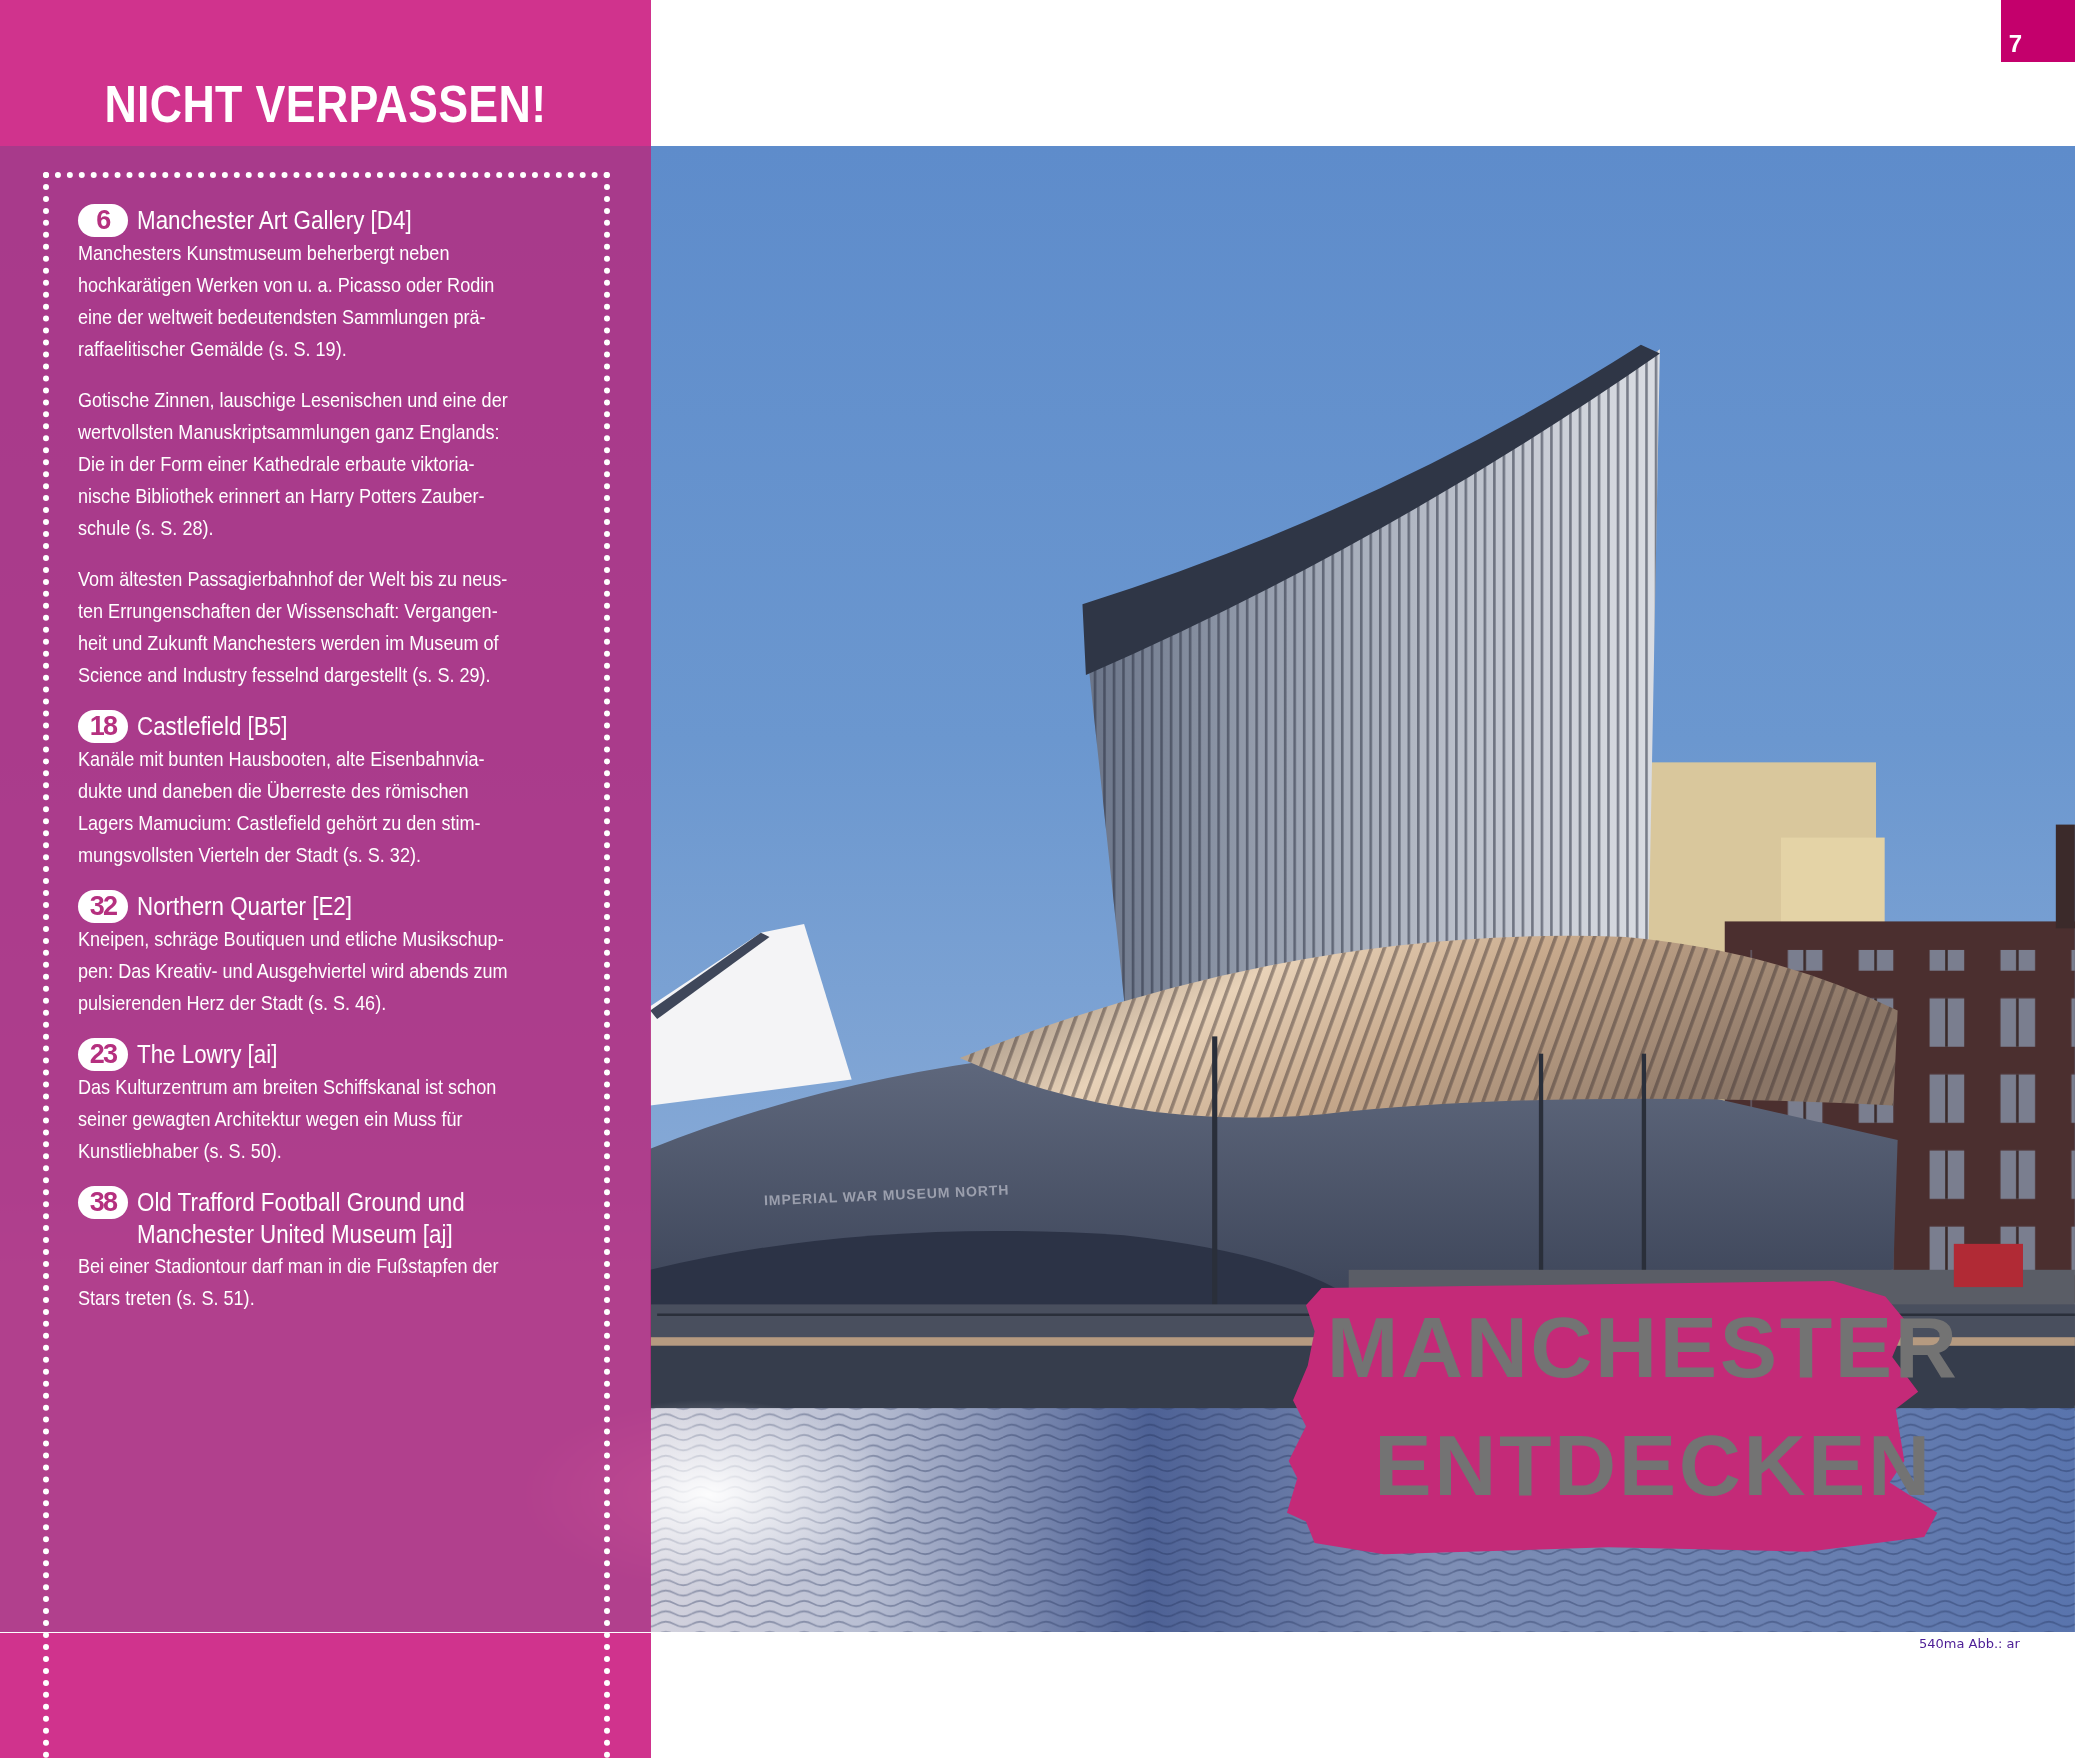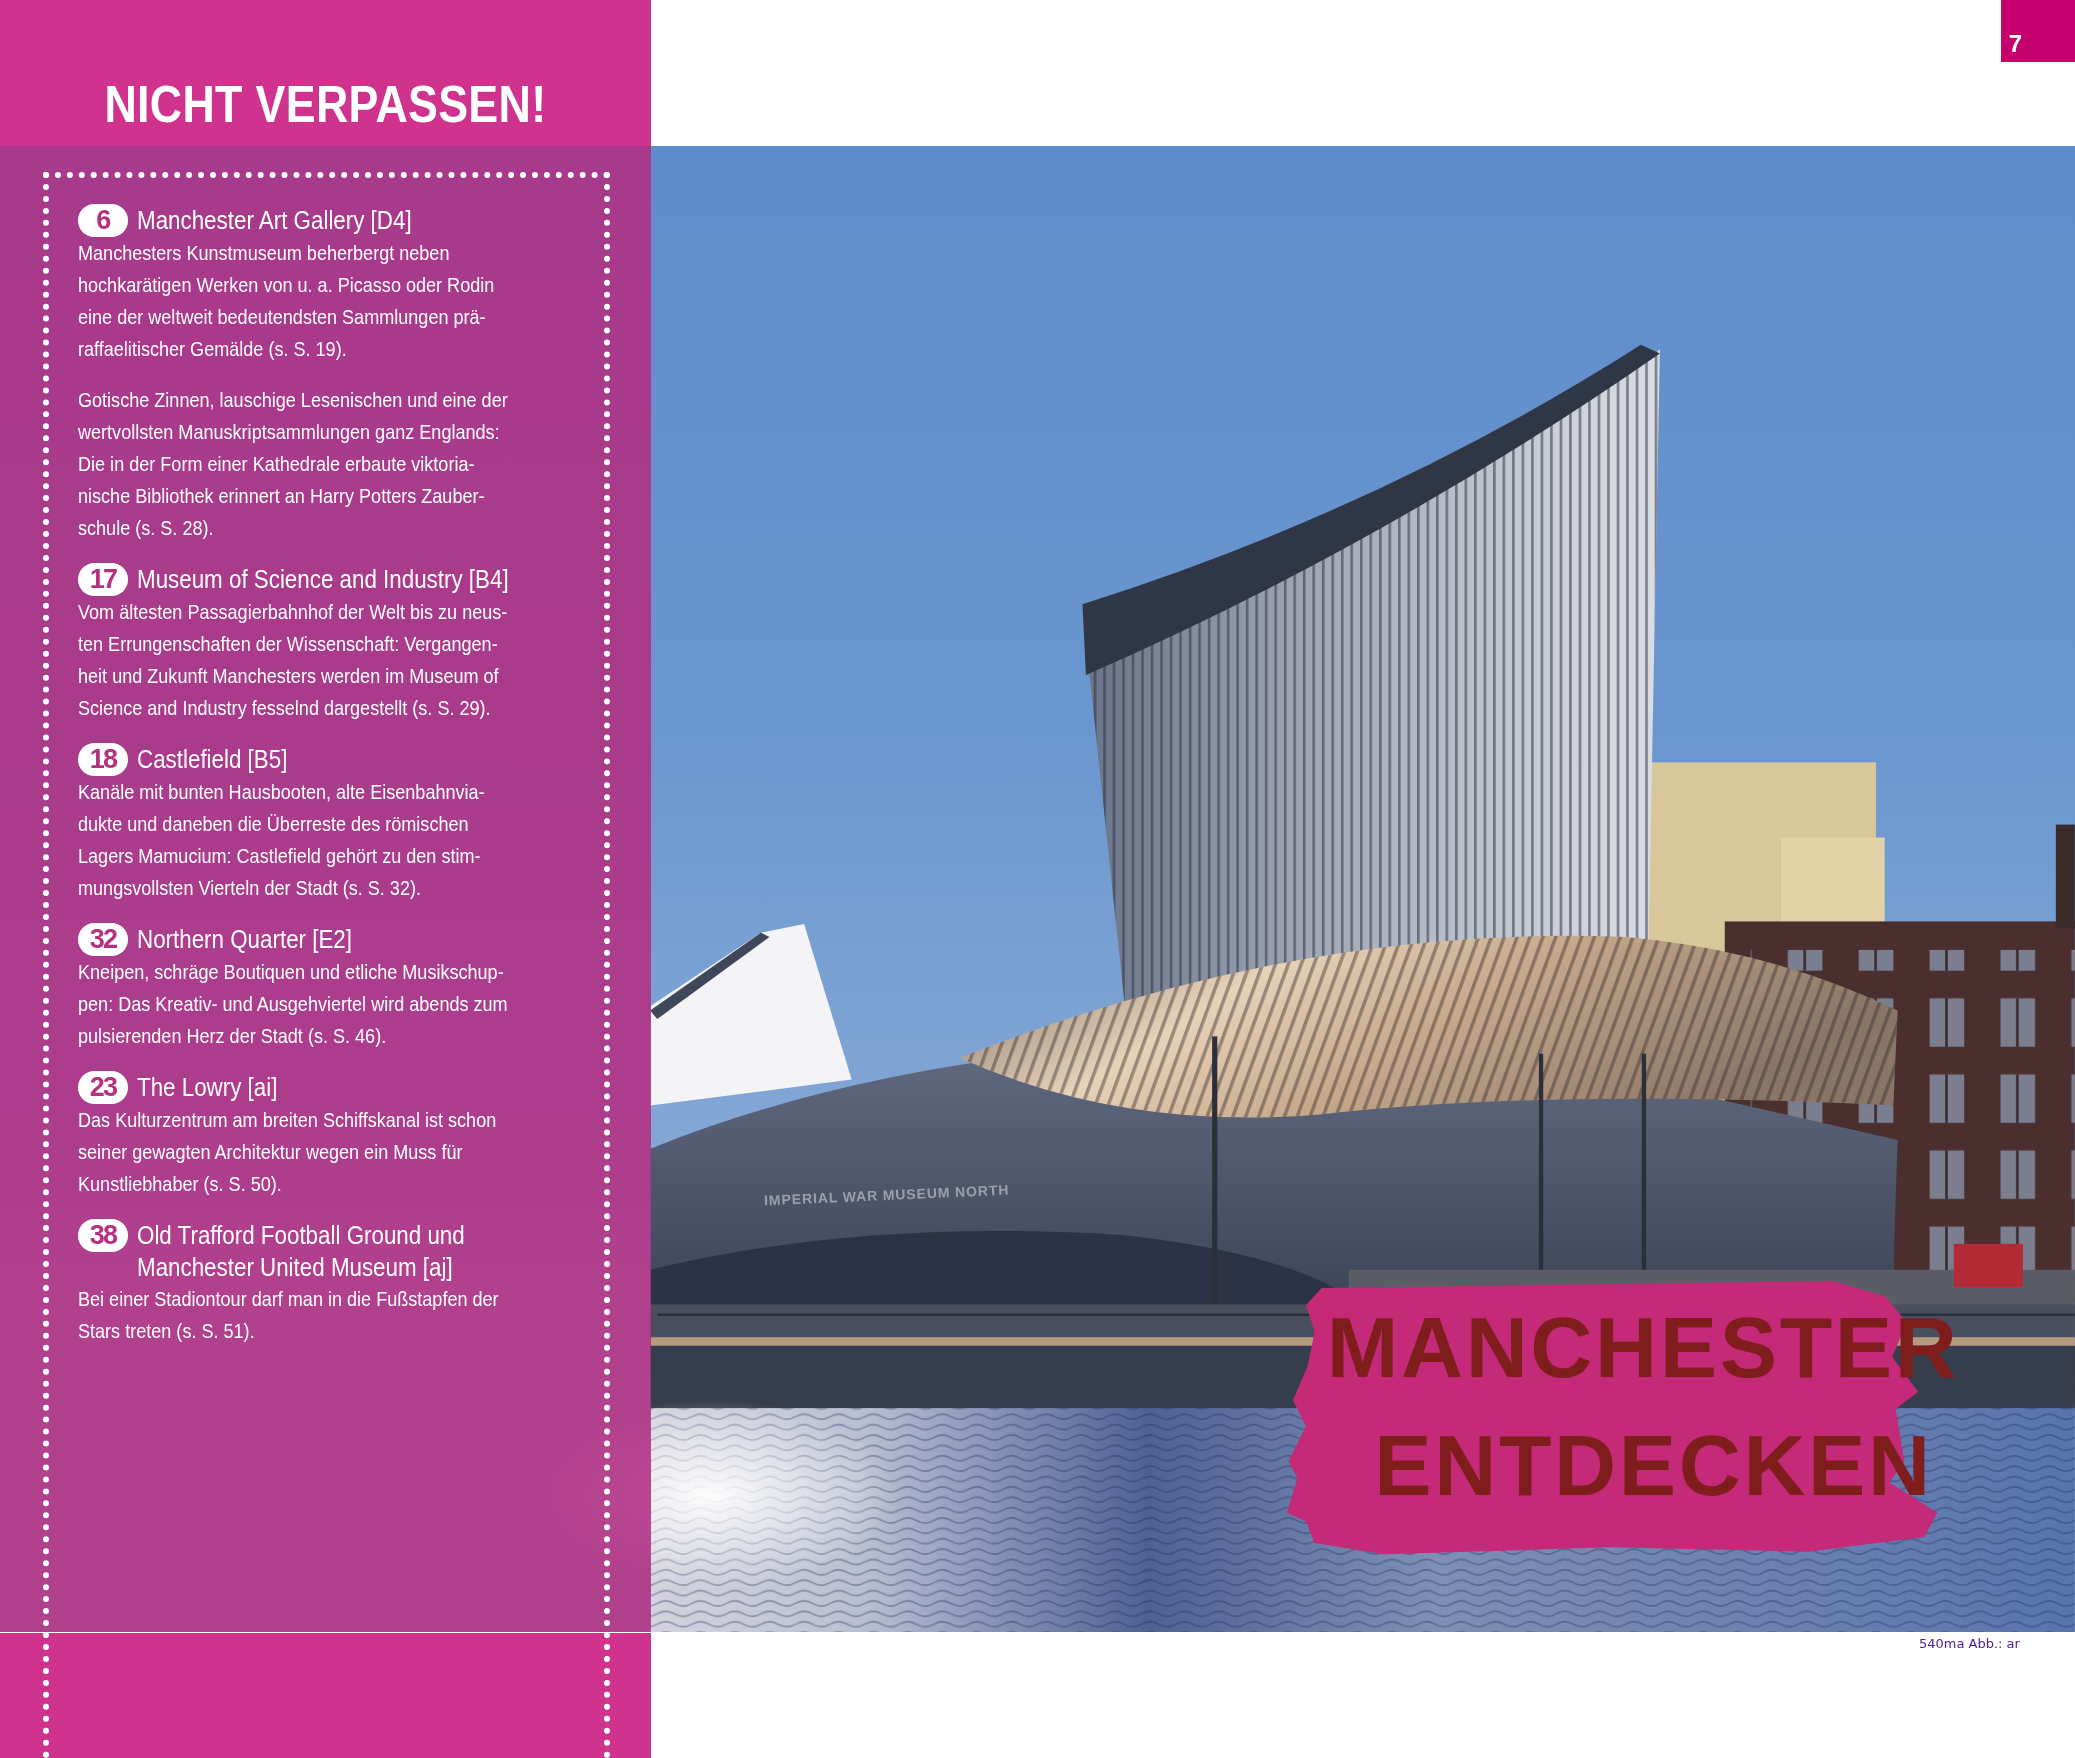"17" div.item-head { html: <div> <span>17</span> <span>Museum of Science and Industry [B4]</span> </div> -> none }
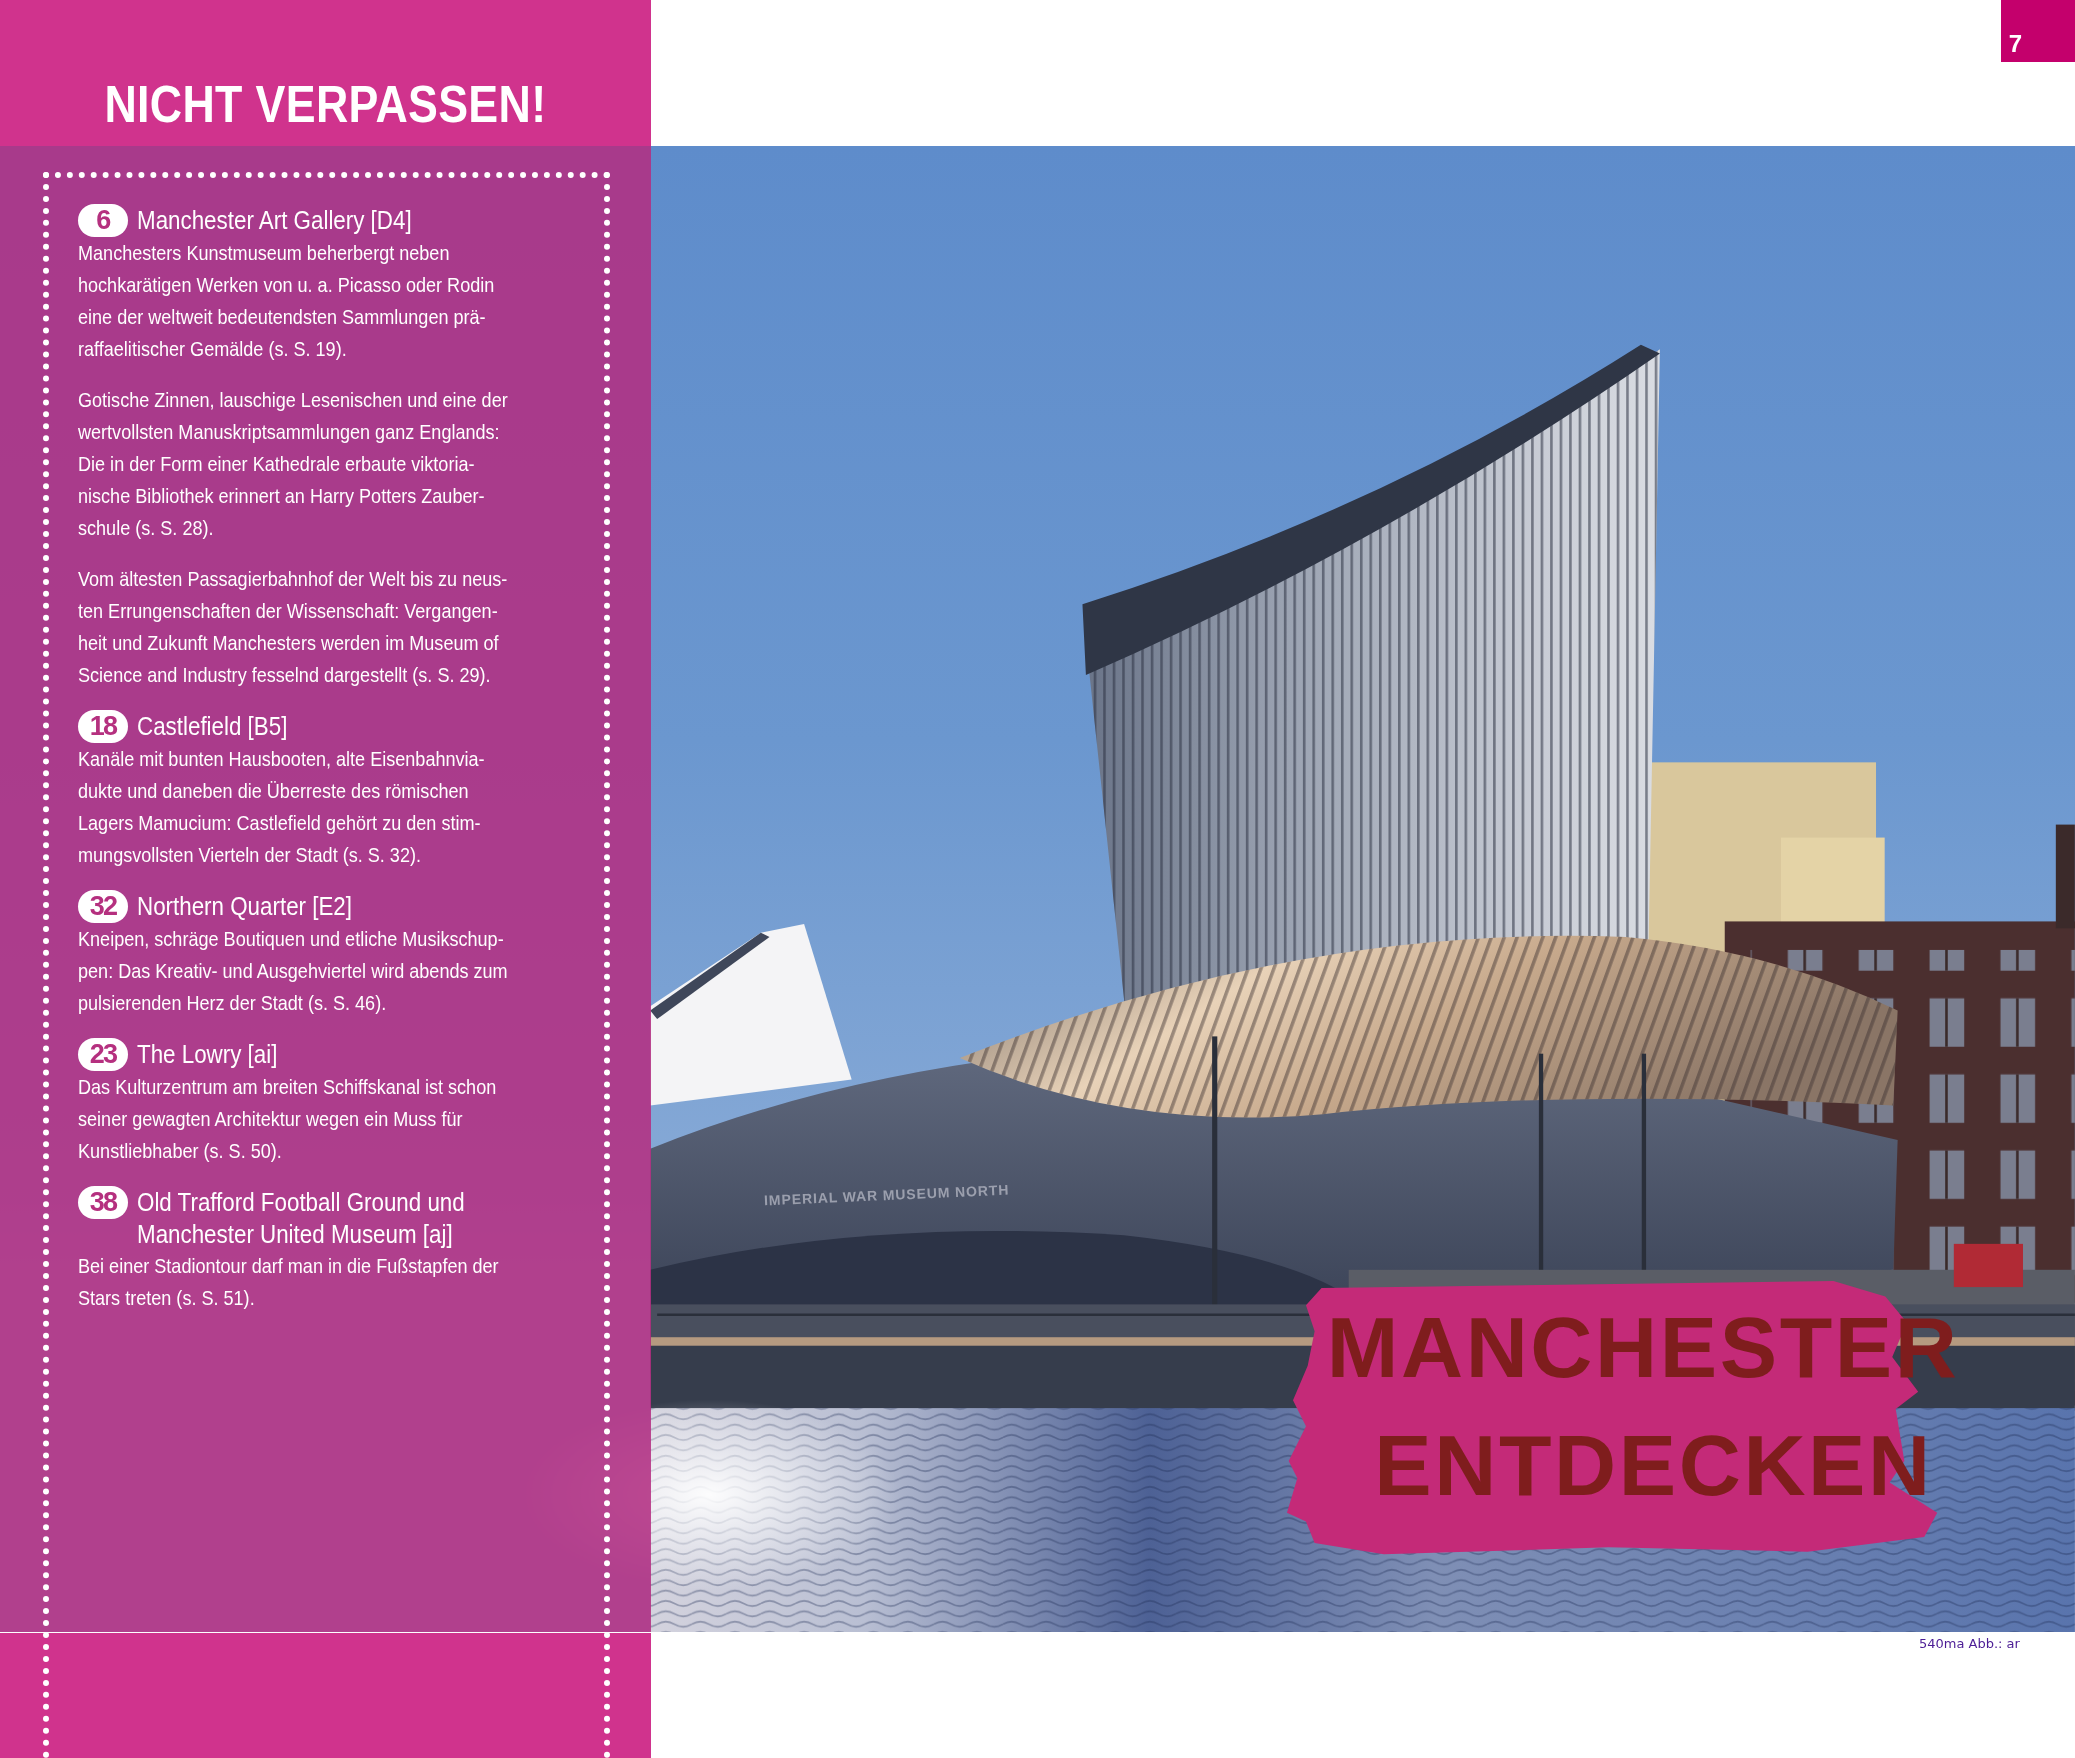"MANCHESTER" .title-line { color: #7f1d1d -> #737373 }
